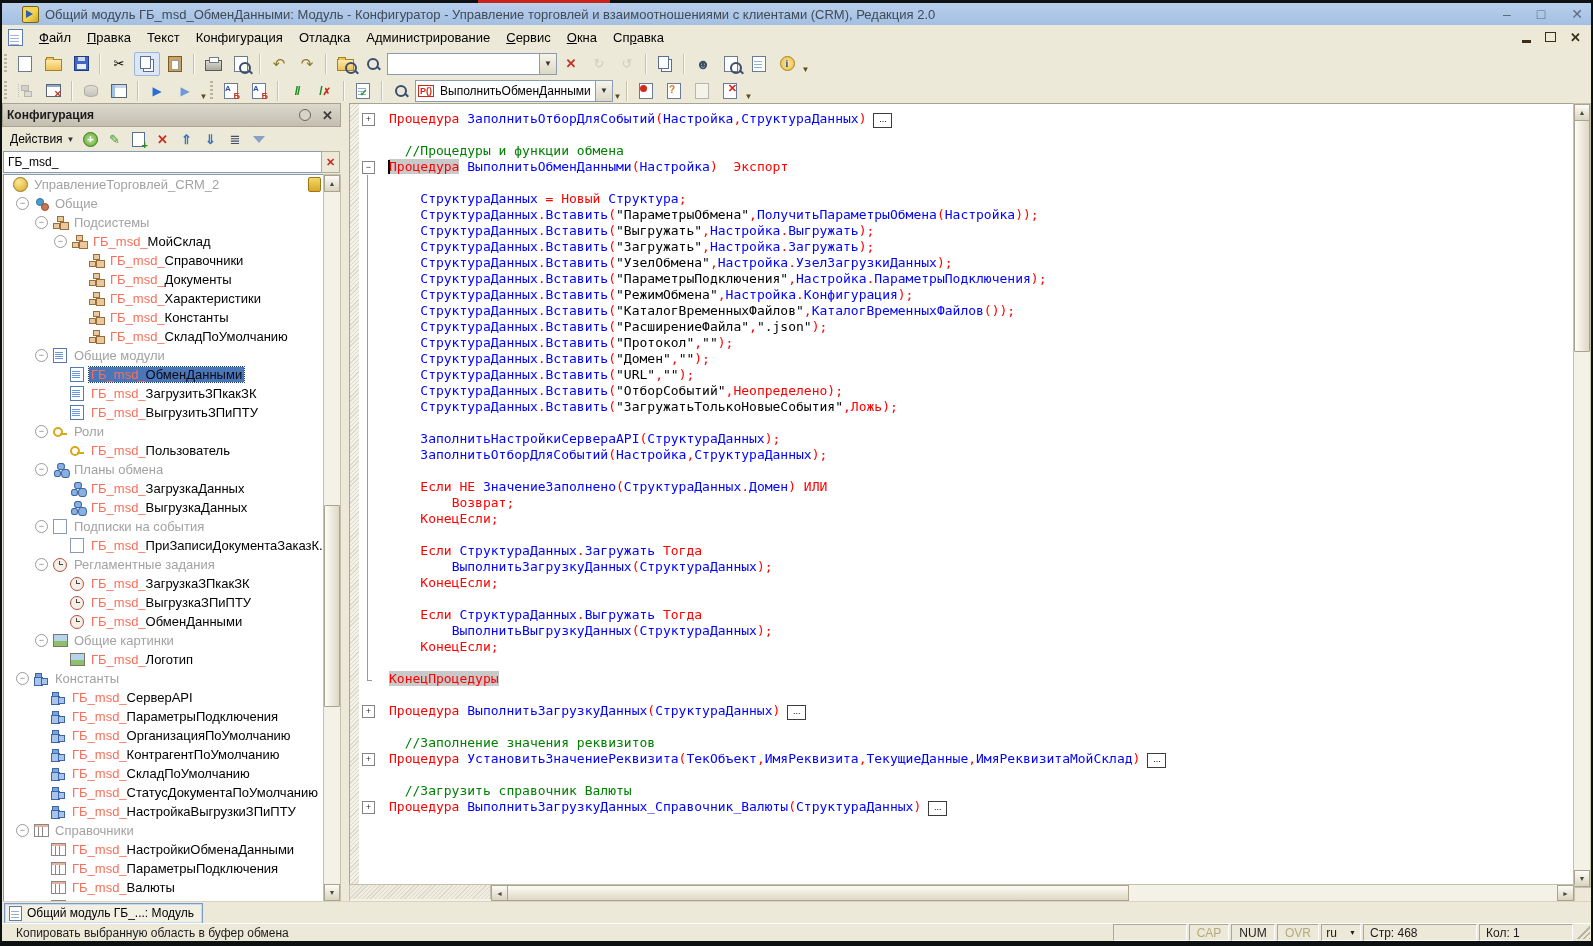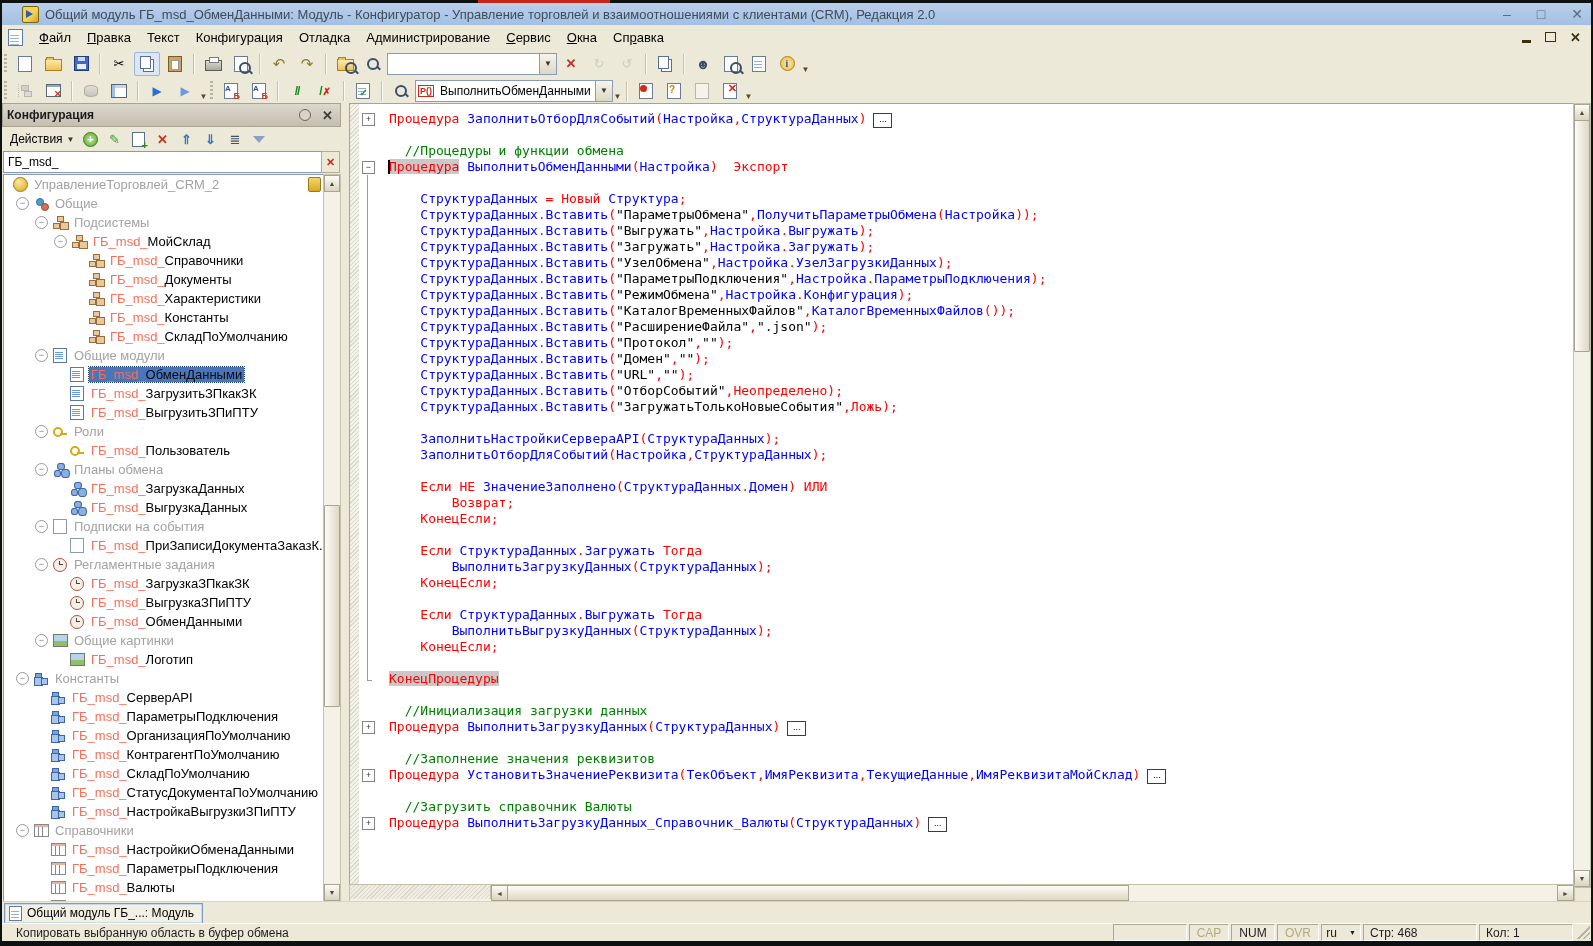"//Инициализация загрузки данных" div.cl { html: <div><span> //Инициализация загрузки данных</span></div> -> none }
